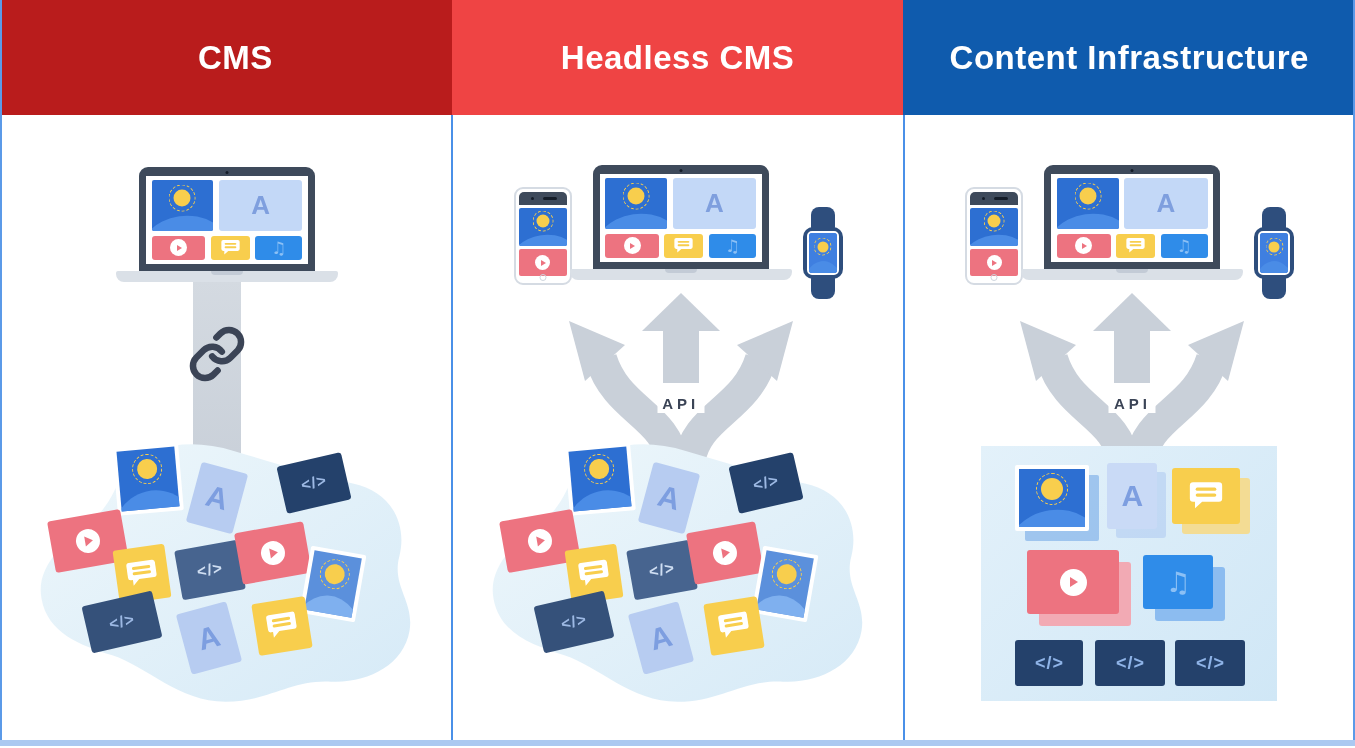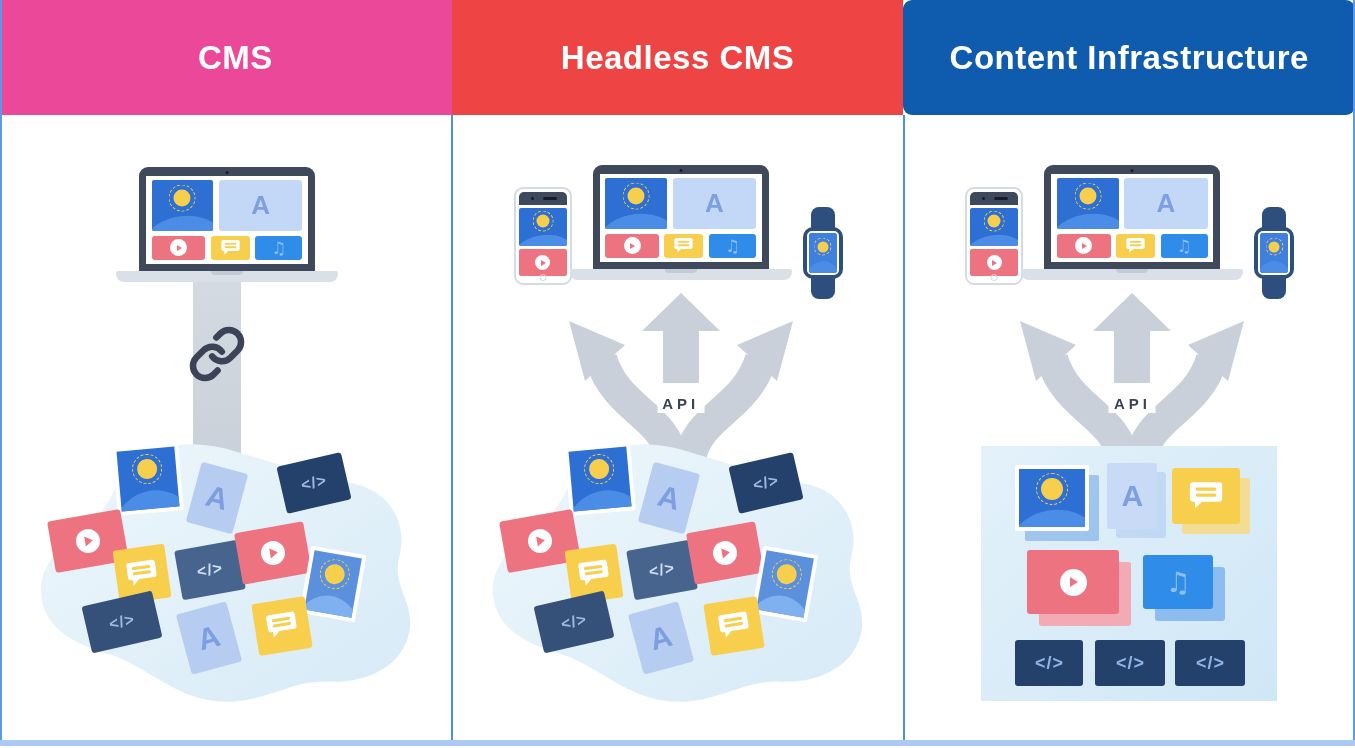"CMS" .h1 { background: #ec4899 -> #b91c1c }
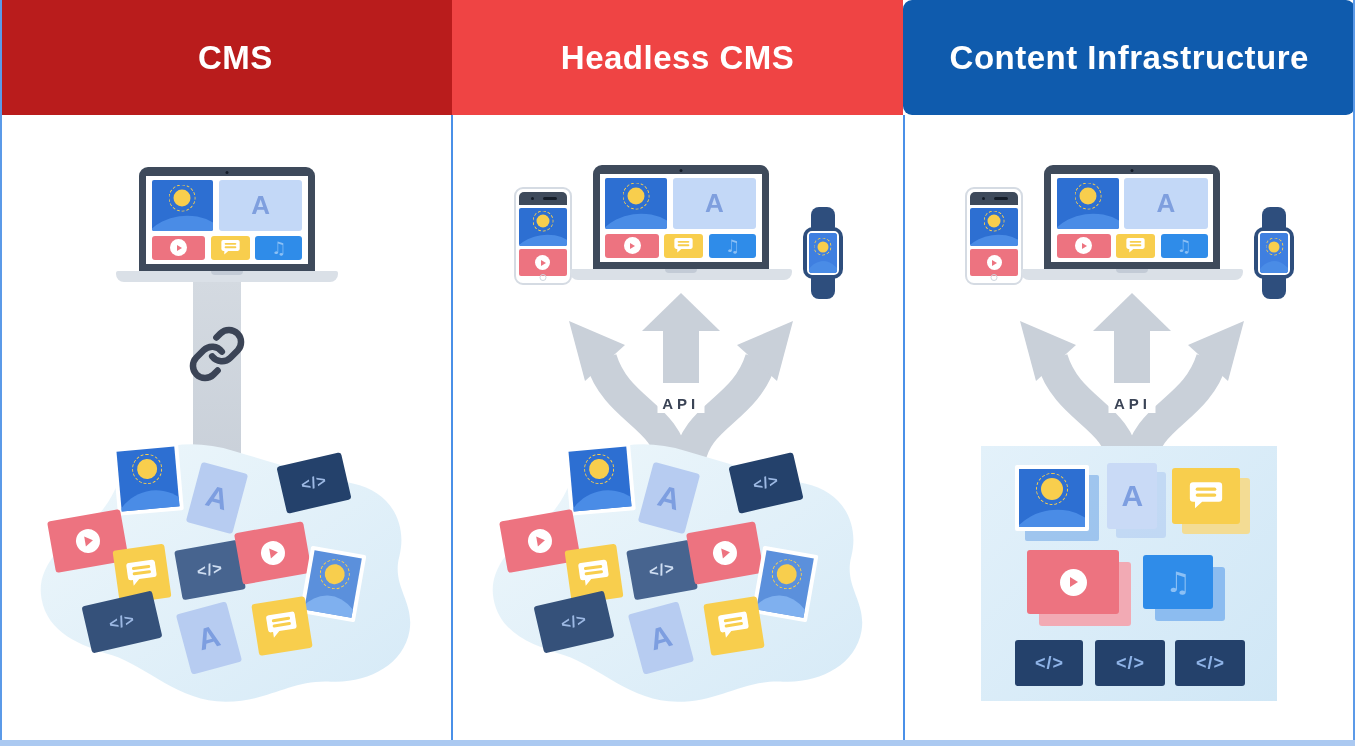"Content Infrastructure" .h3 { border-radius: 9px -> none }
